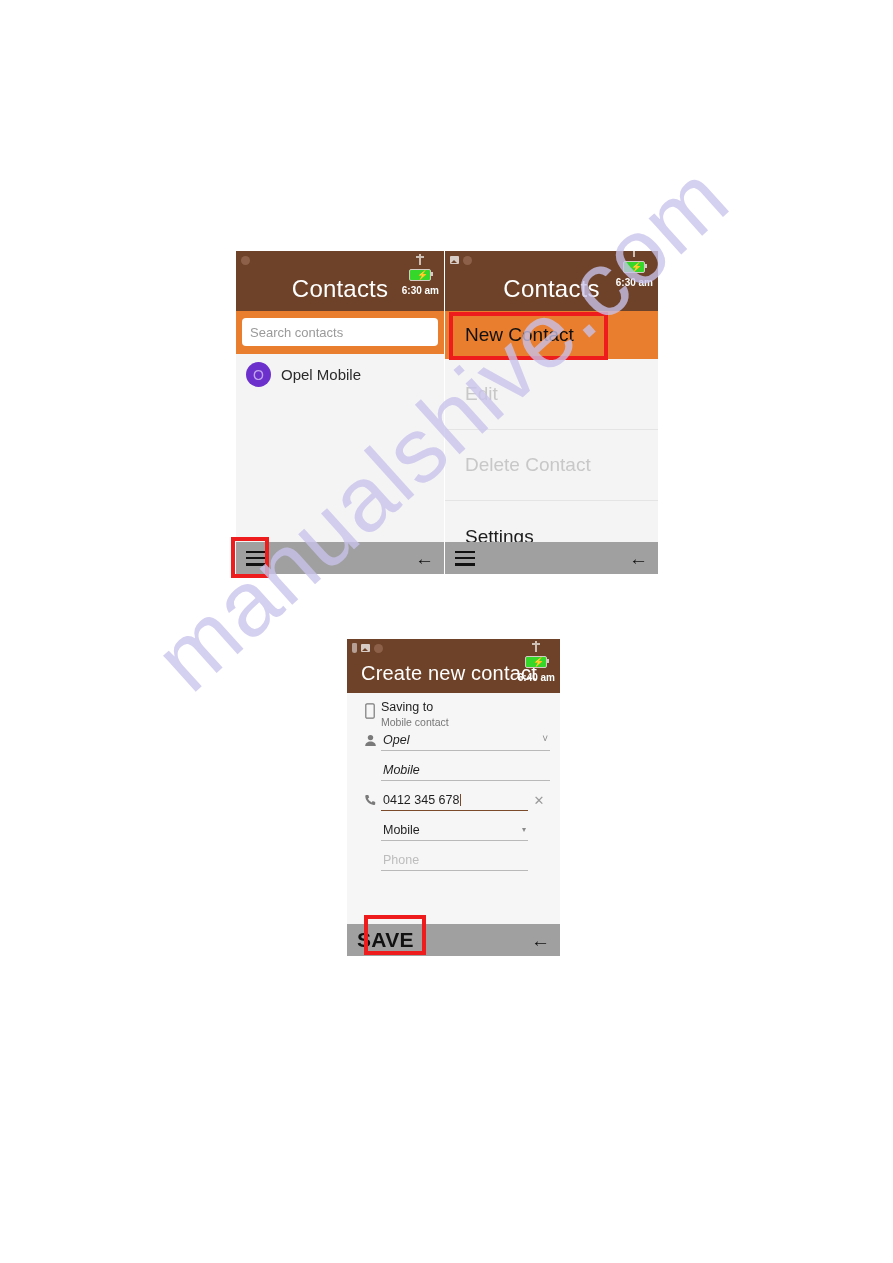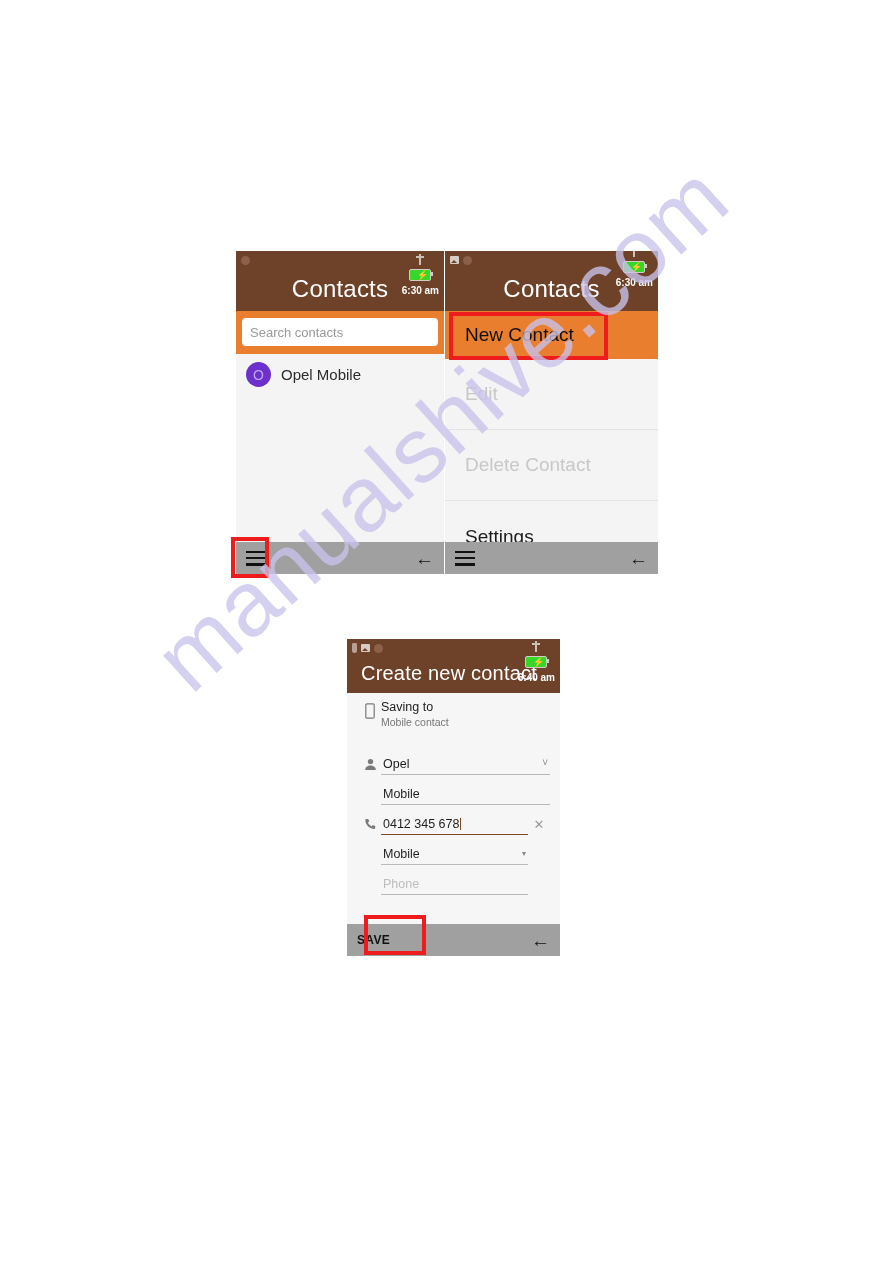"Opel" div.form-row { font-style: none -> italic; margin-top: 24px -> 0 }
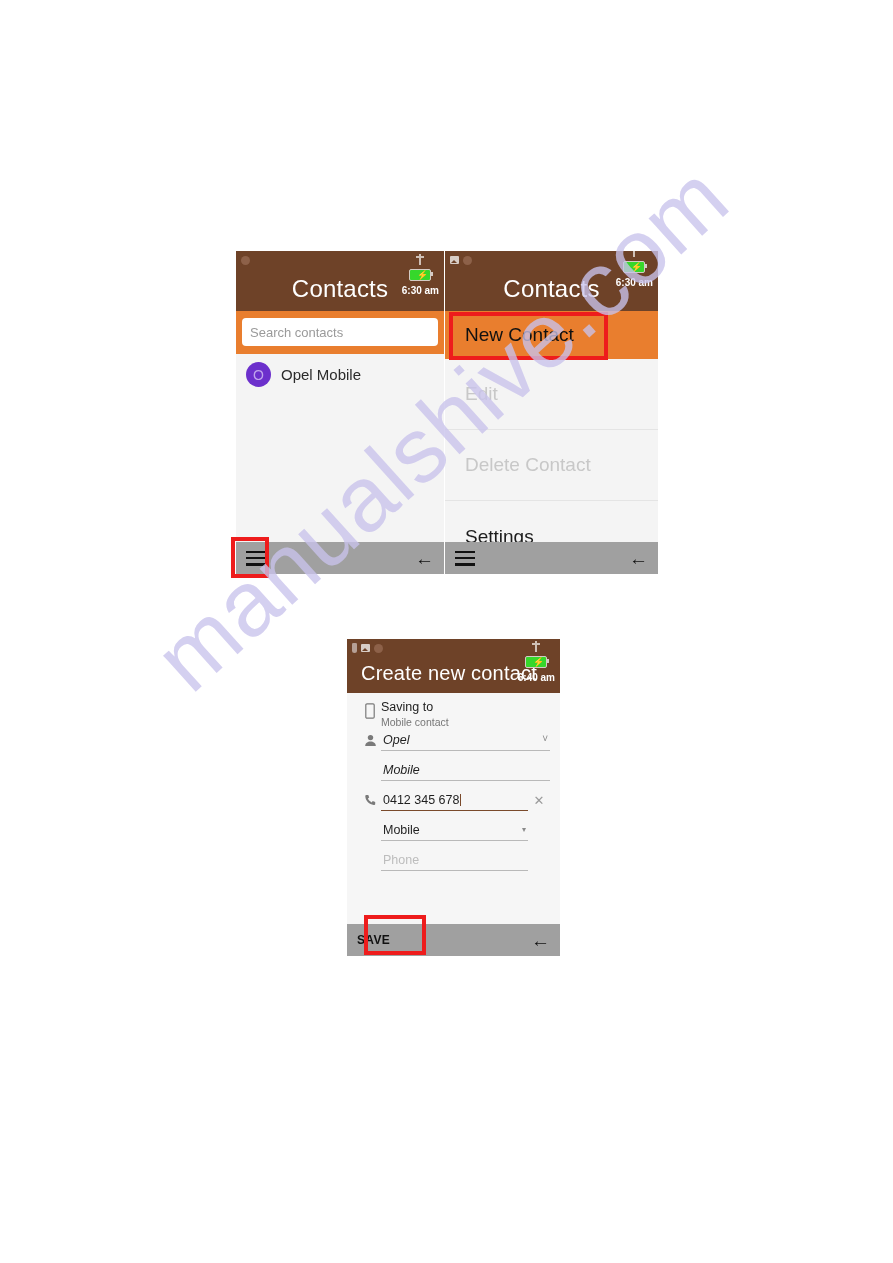"SAVE" .save-text { font-size: 12px -> 21px }
